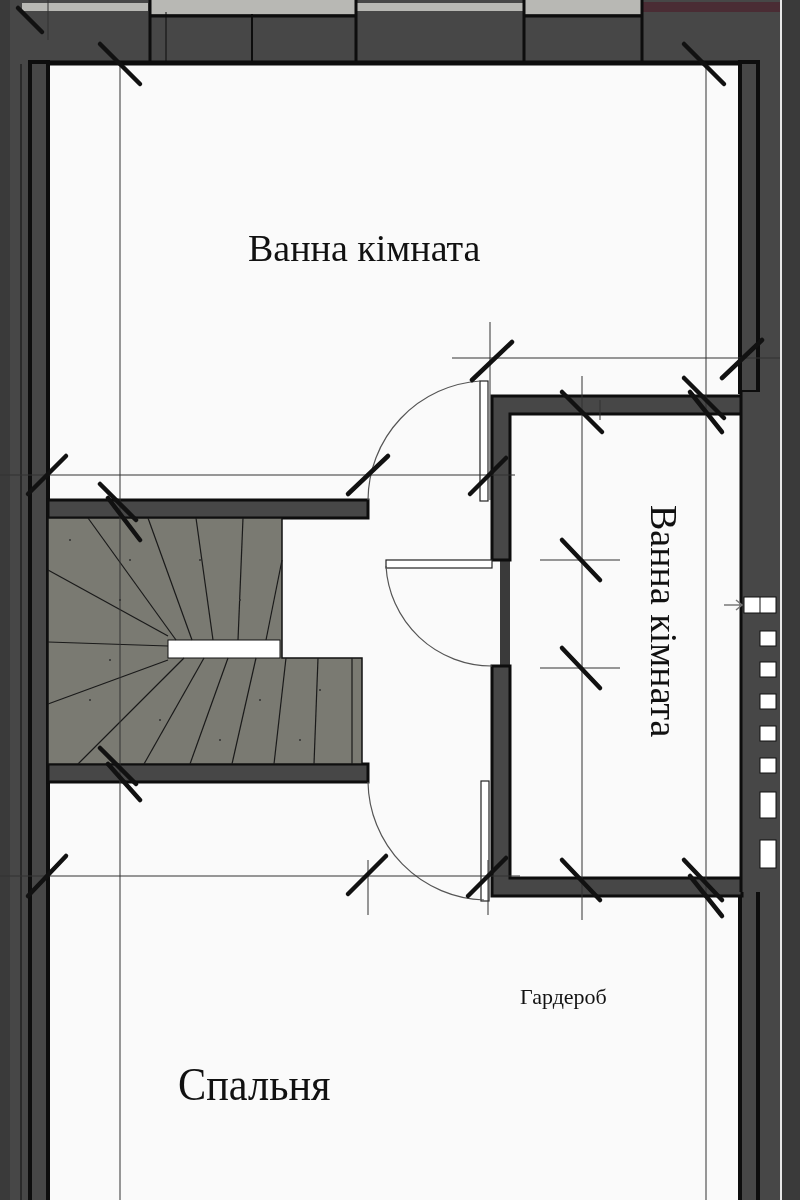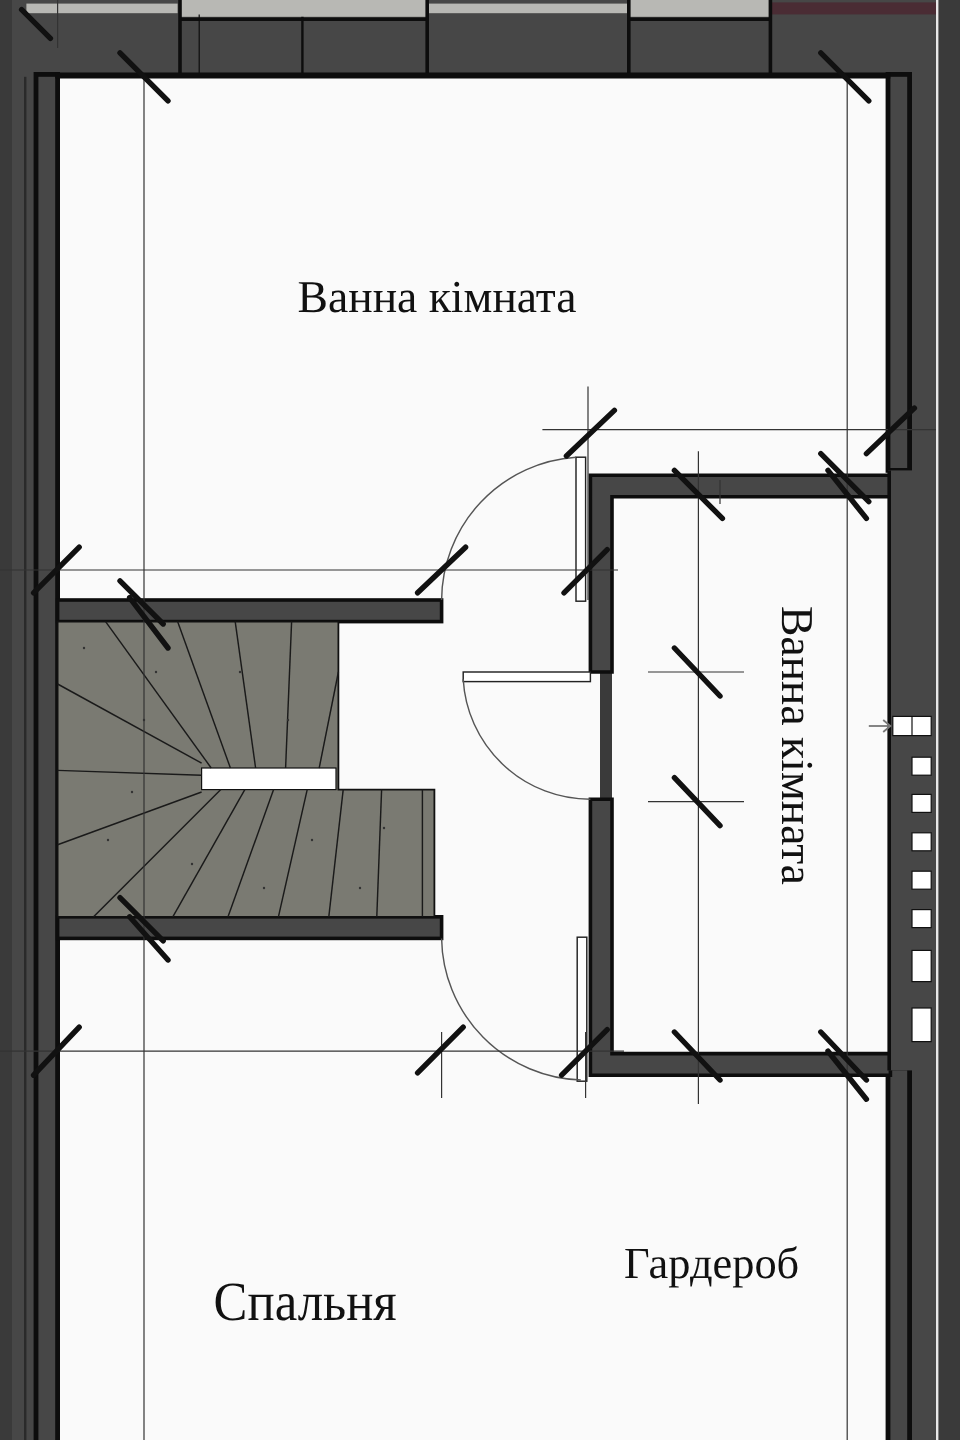"Гардероб" .lbl-ward { font-size: 37px -> 22px; top: 1032px -> 984px }
